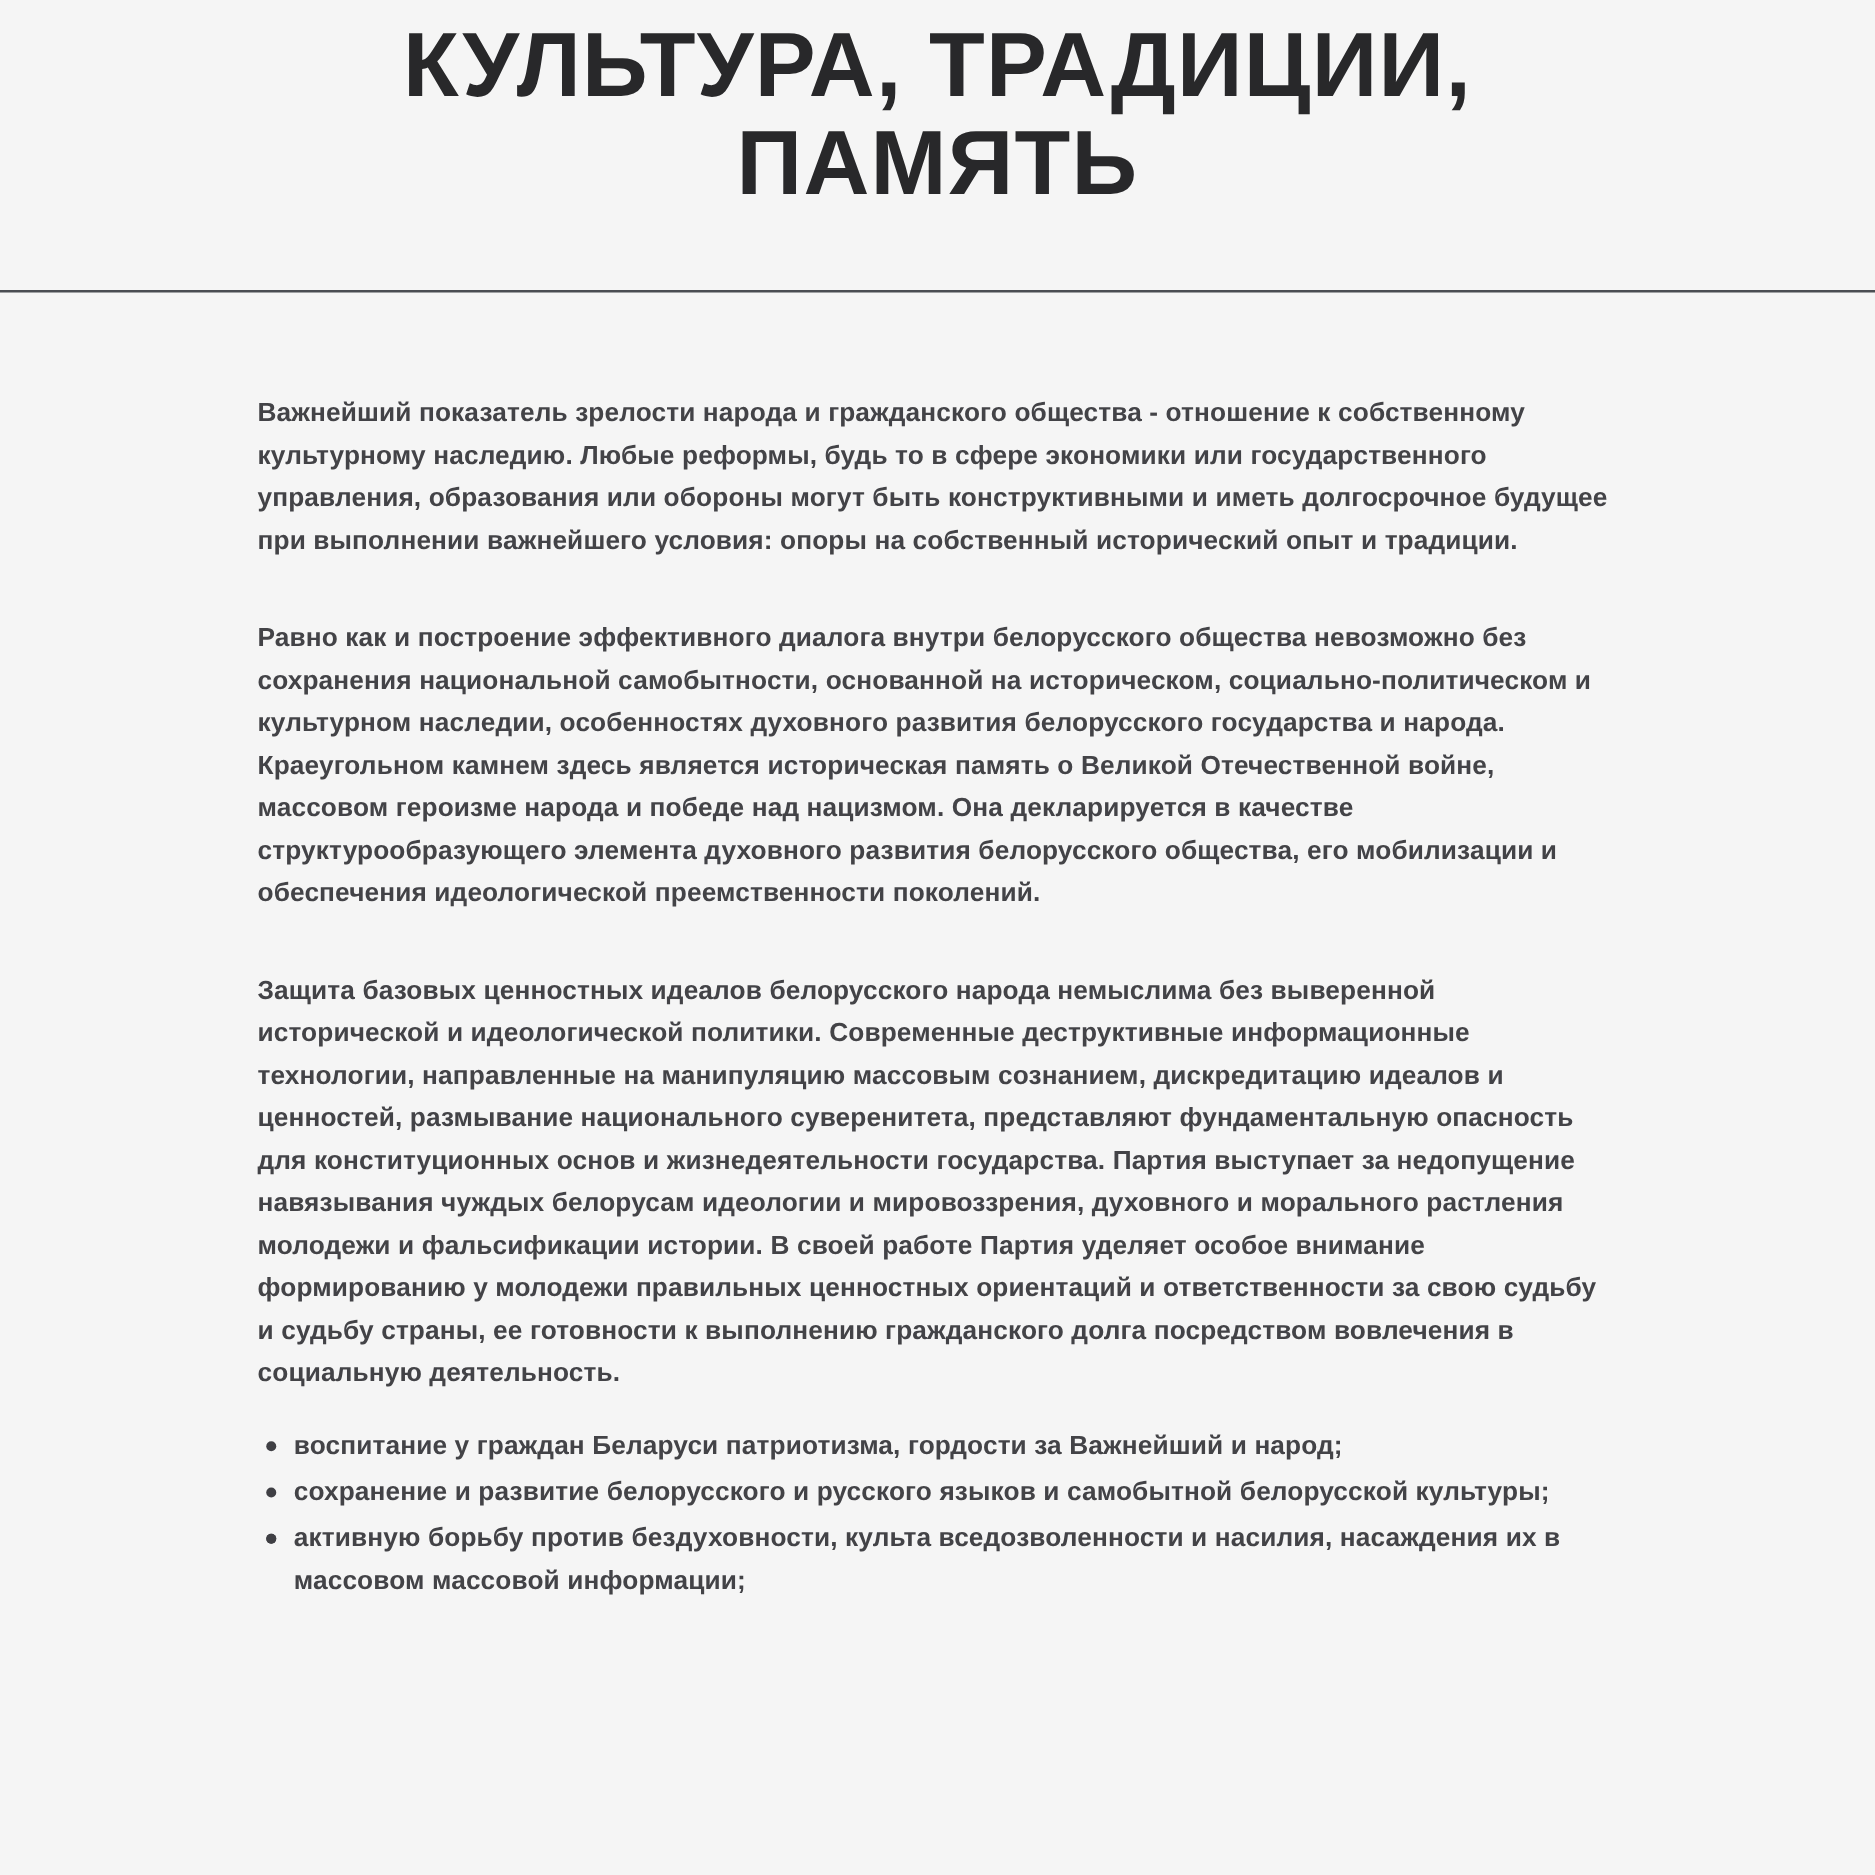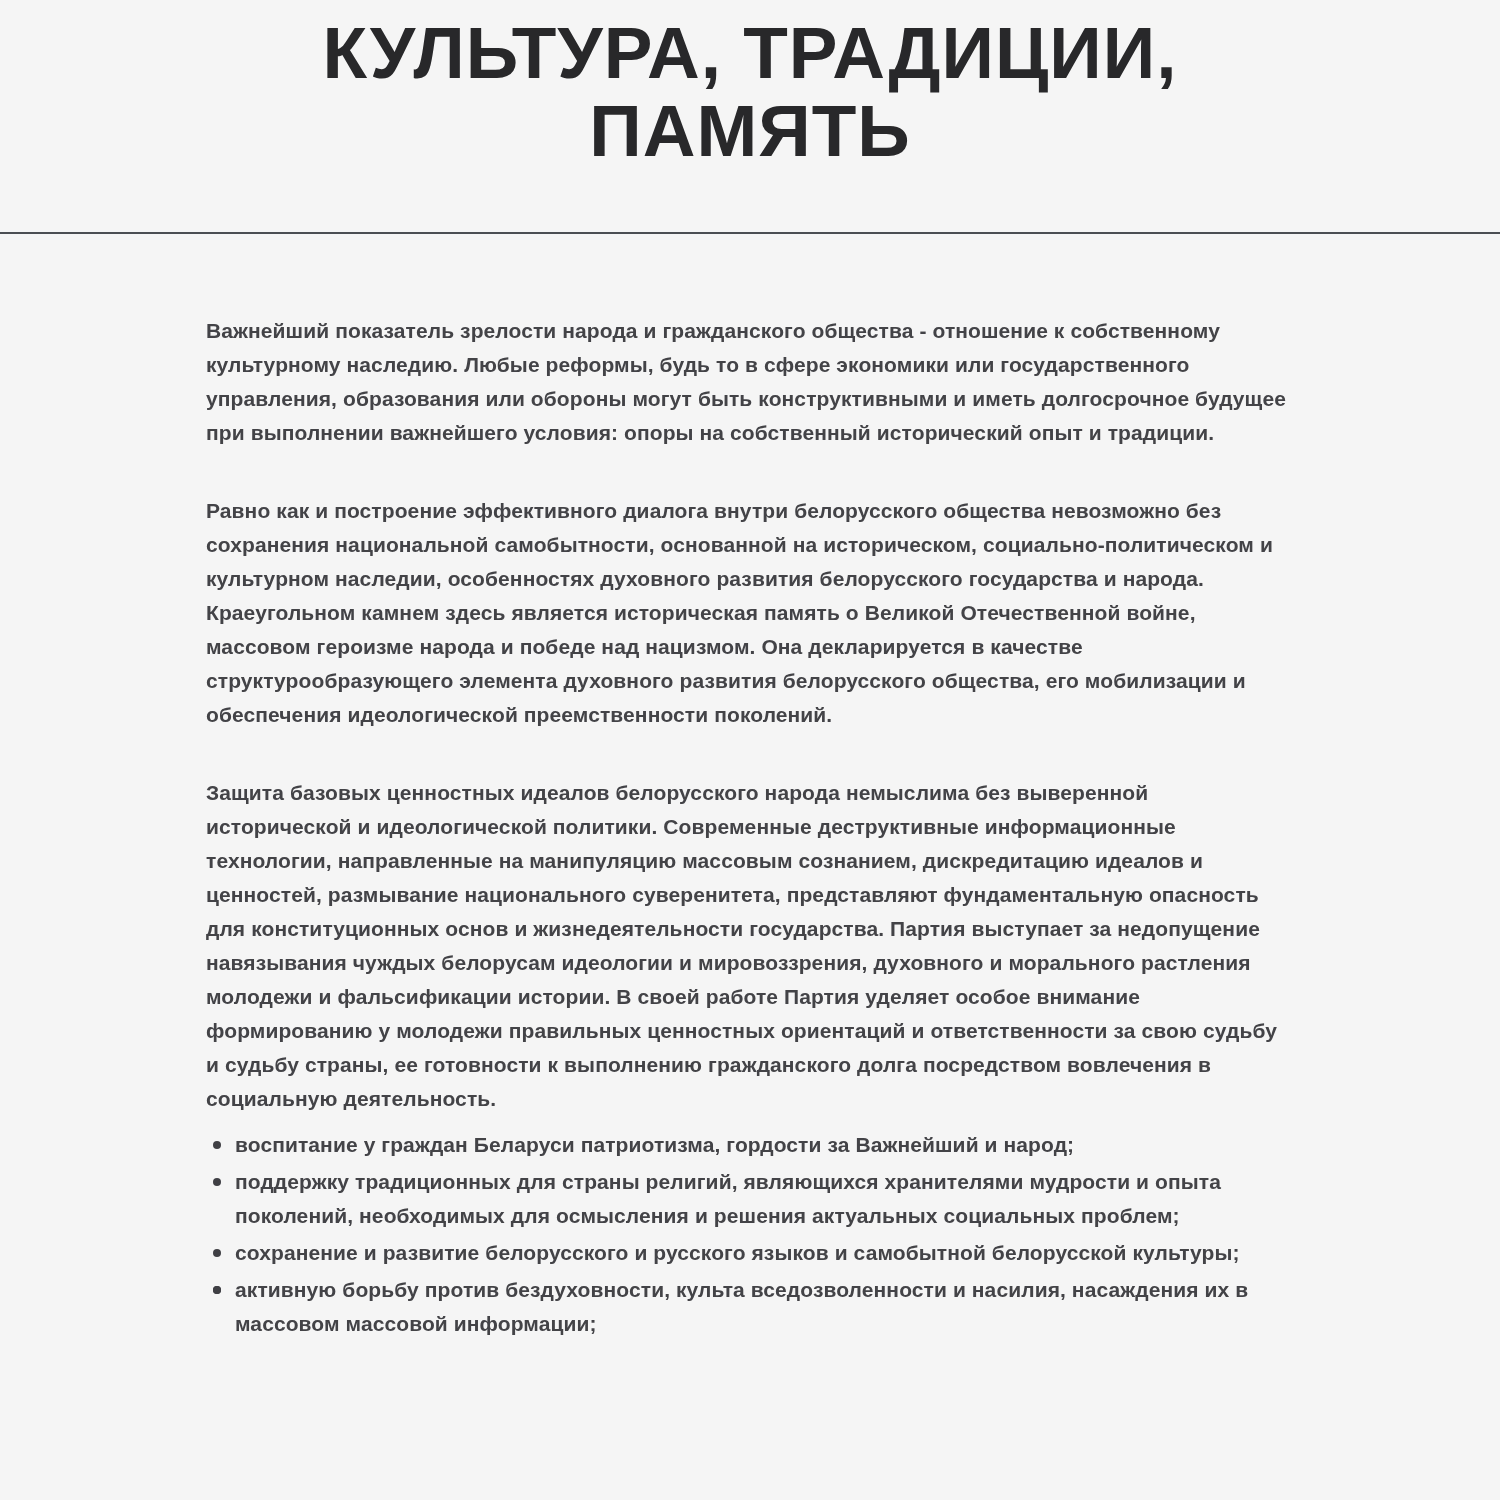"Защита базовых ценностных идеалов" p.para.tight { margin-bottom: 12px -> 24px }
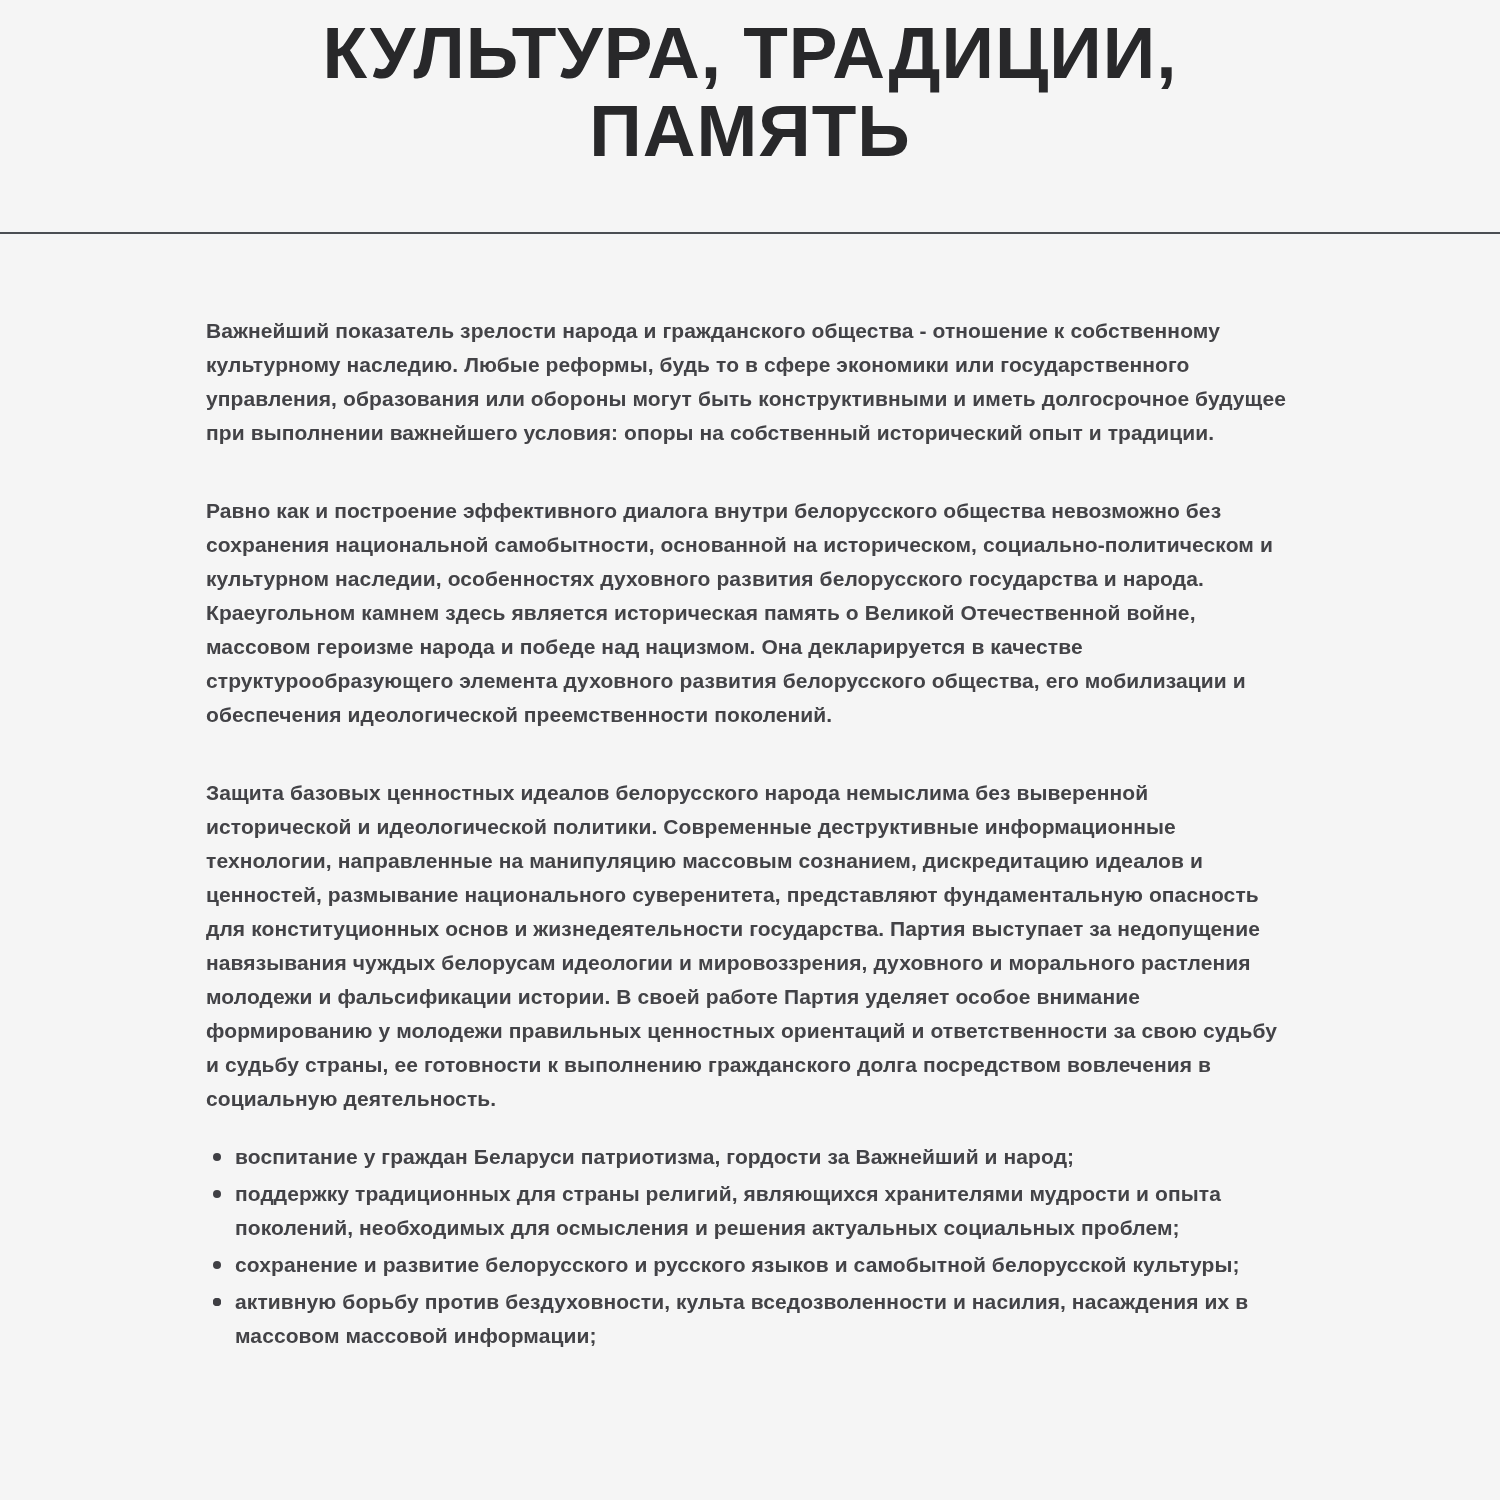"поддержку традиционных для страны" li { html: <li> <span></span> <span>поддержку традиционных для страны религий, являющихся хранителями мудрости и опыта поколений, необходимых для осмысления и решения актуальных социальных проблем;</span> </li> -> none }
